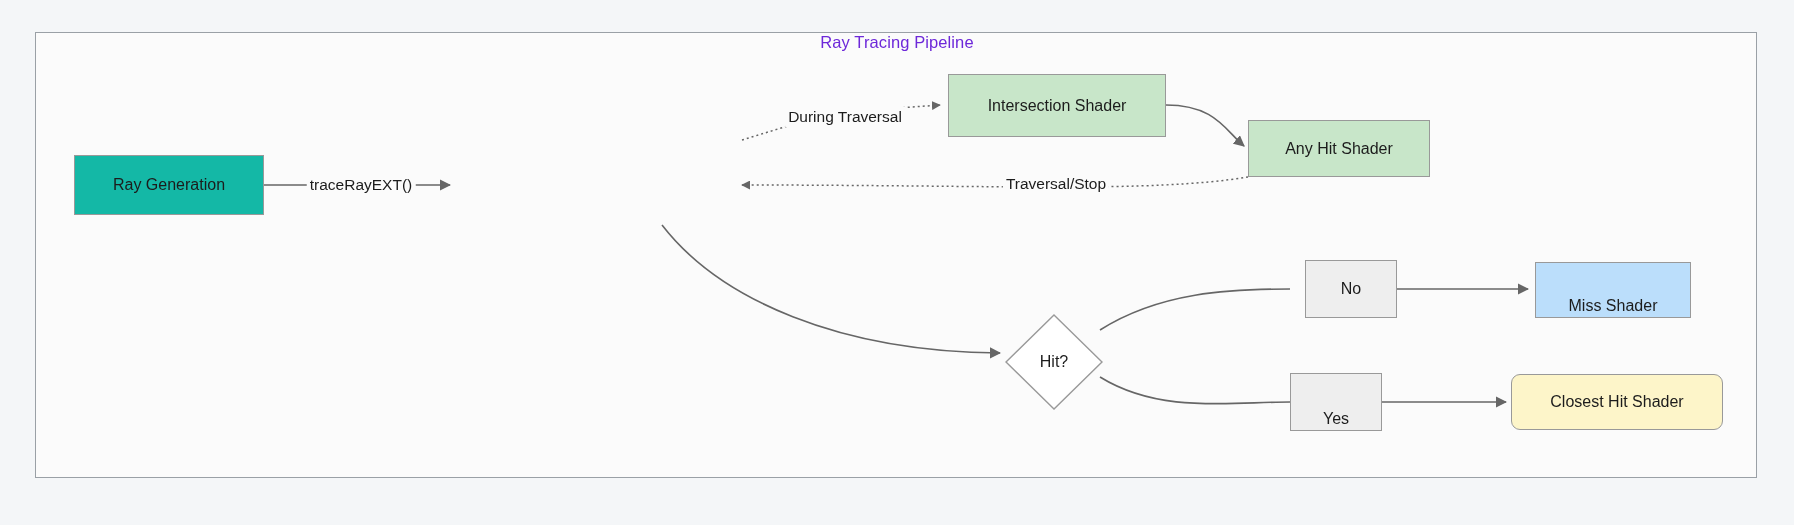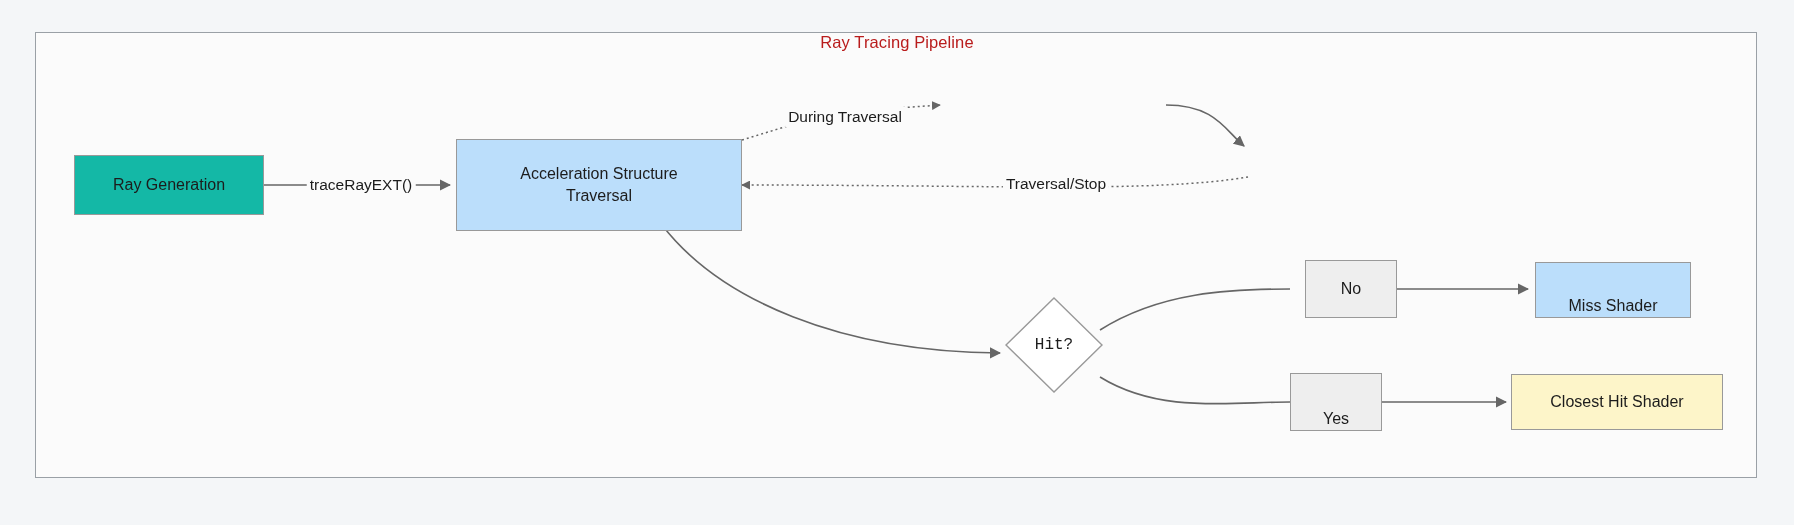"Ray Tracing Pipeline" .subgraph-title { color: #b91c1c -> #6d28d9 }
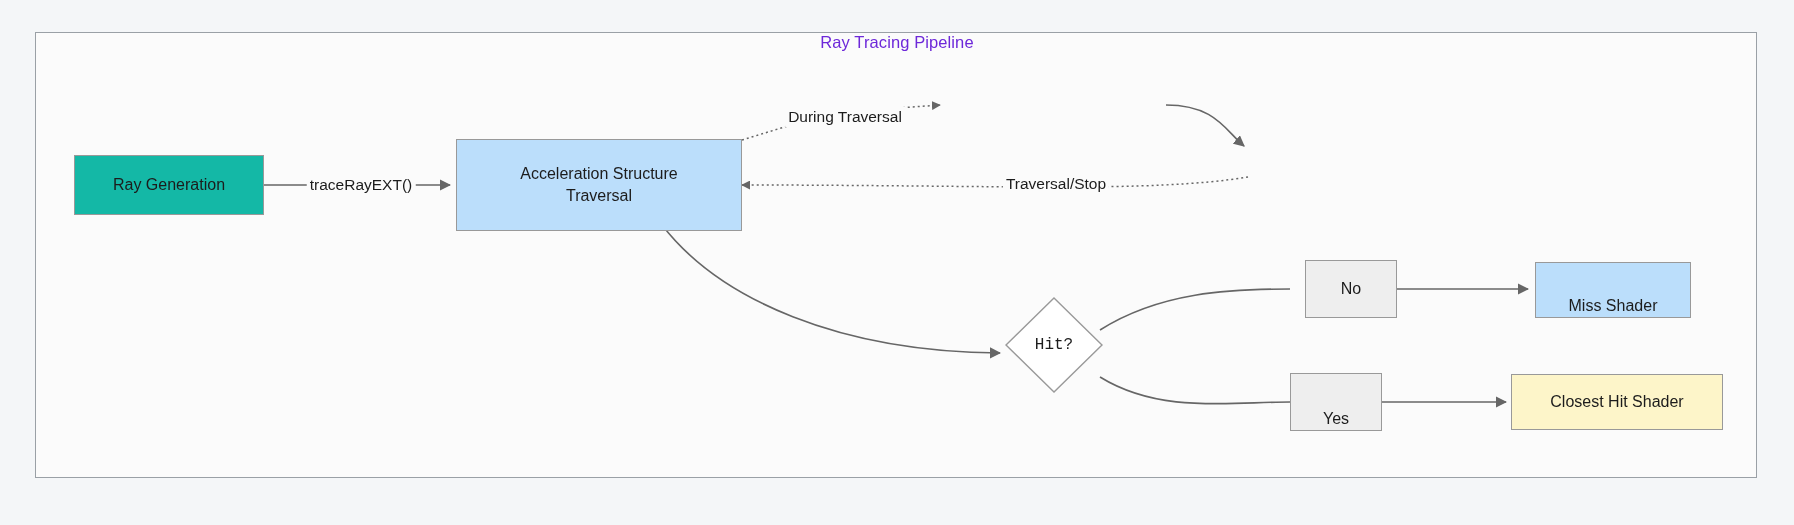"Intersection Shader" div.node { html: none -> <div> <span>Intersection Shader</span> </div> }
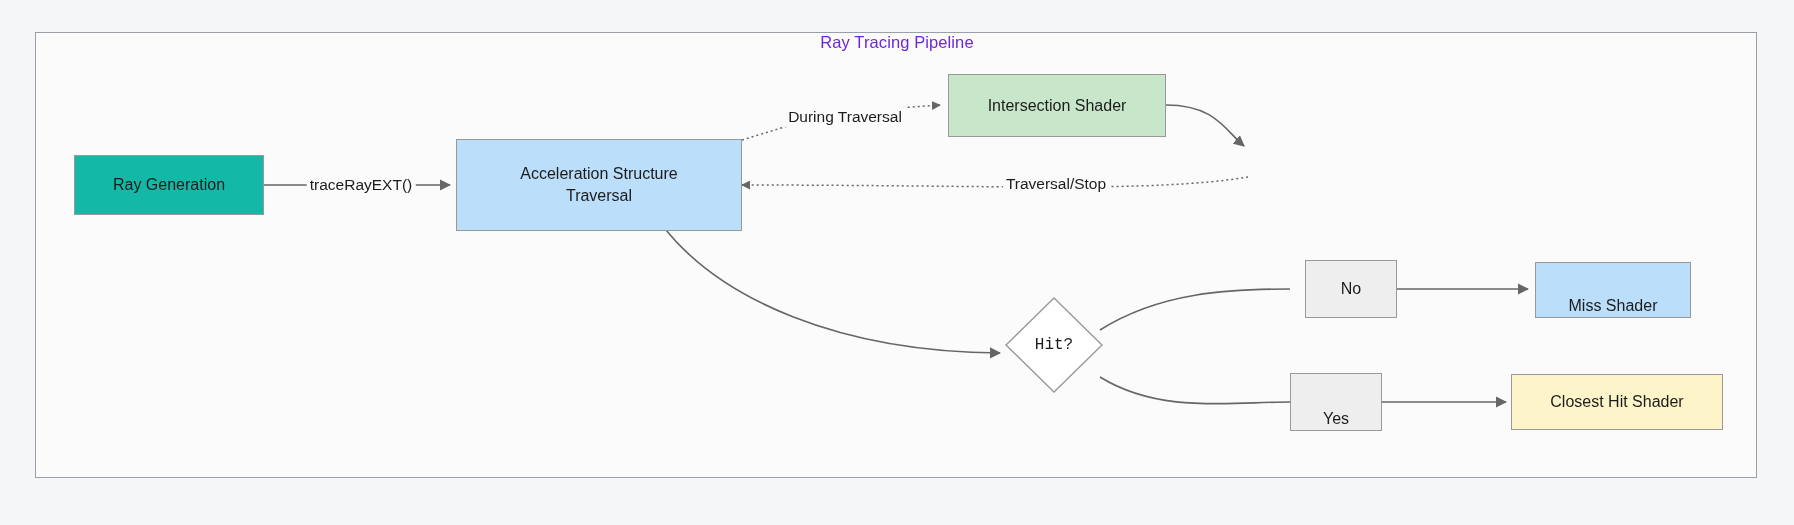"Any Hit Shader" div.node { html: none -> <div> <span>Any Hit Shader</span> </div> }
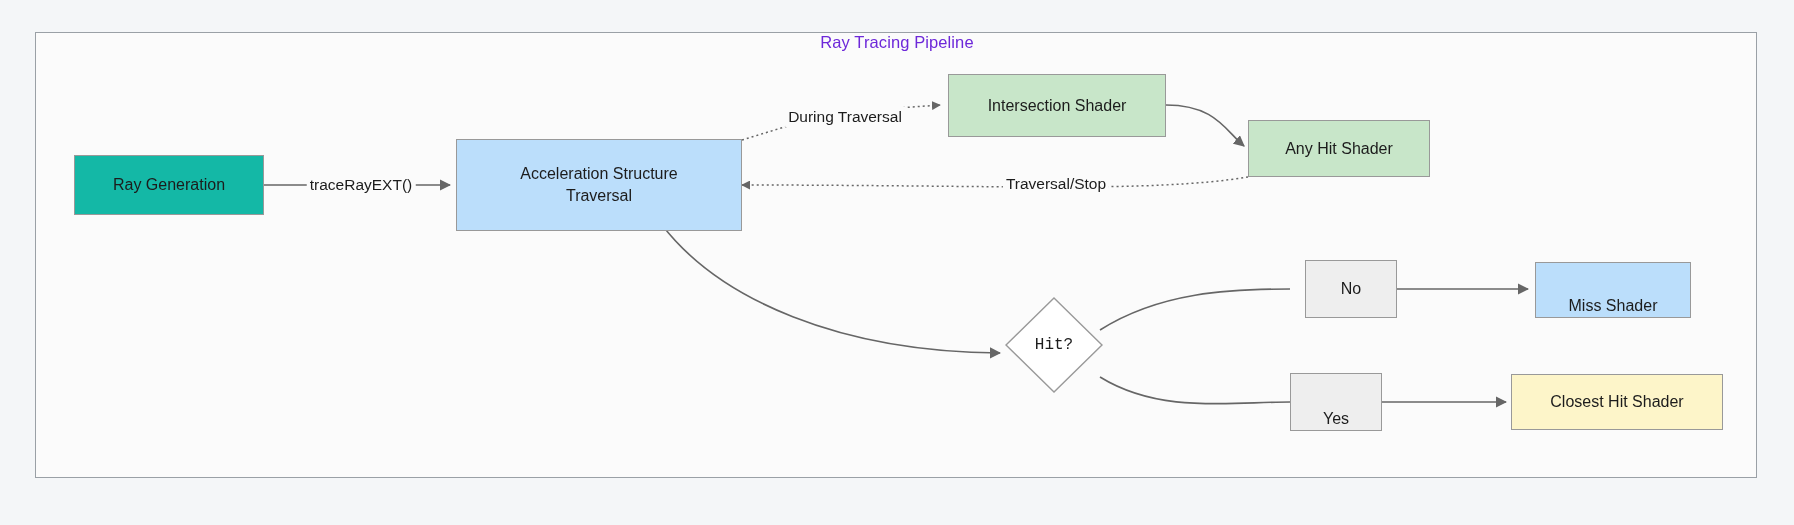"Acceleration Structure" div.node { html: <div> <span>Acceleration Structure</span> <span>Traversal</span> </div> -> none }
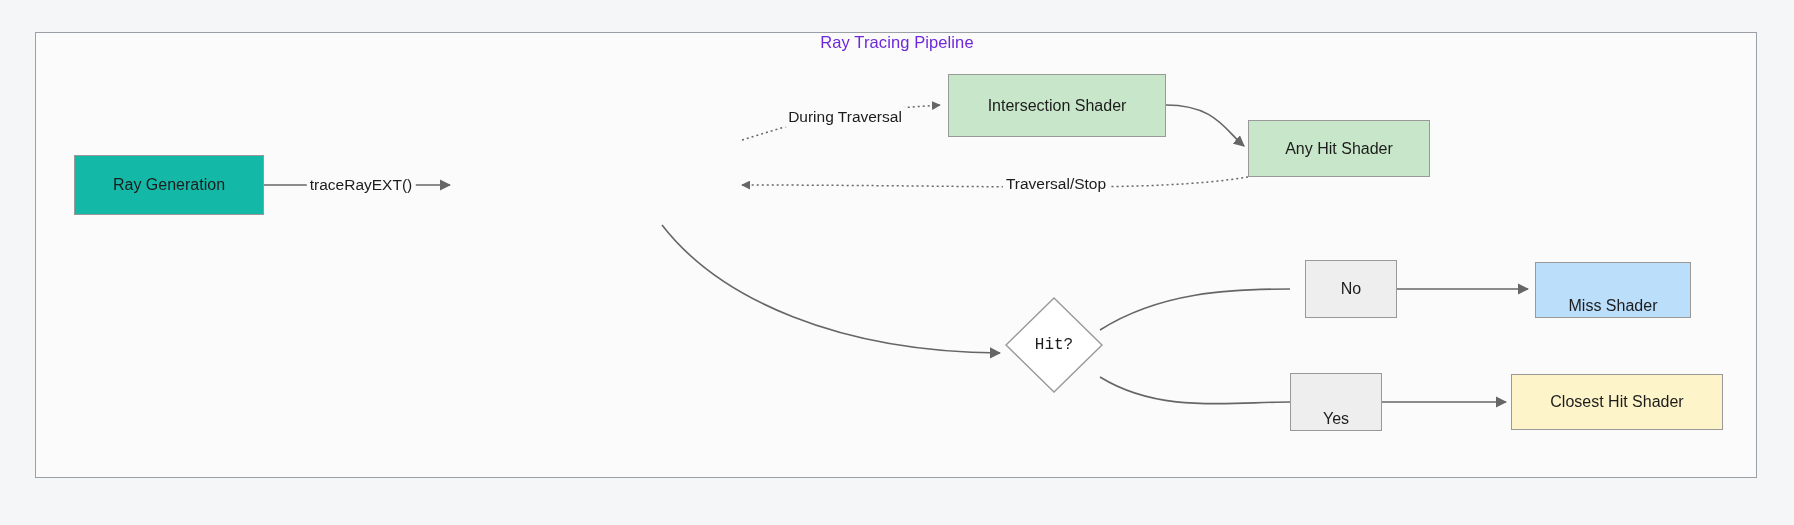"Hit?" div.diamond-wrap { font-family: Liberation Mono, monospace -> none; top: 297px -> 314px }
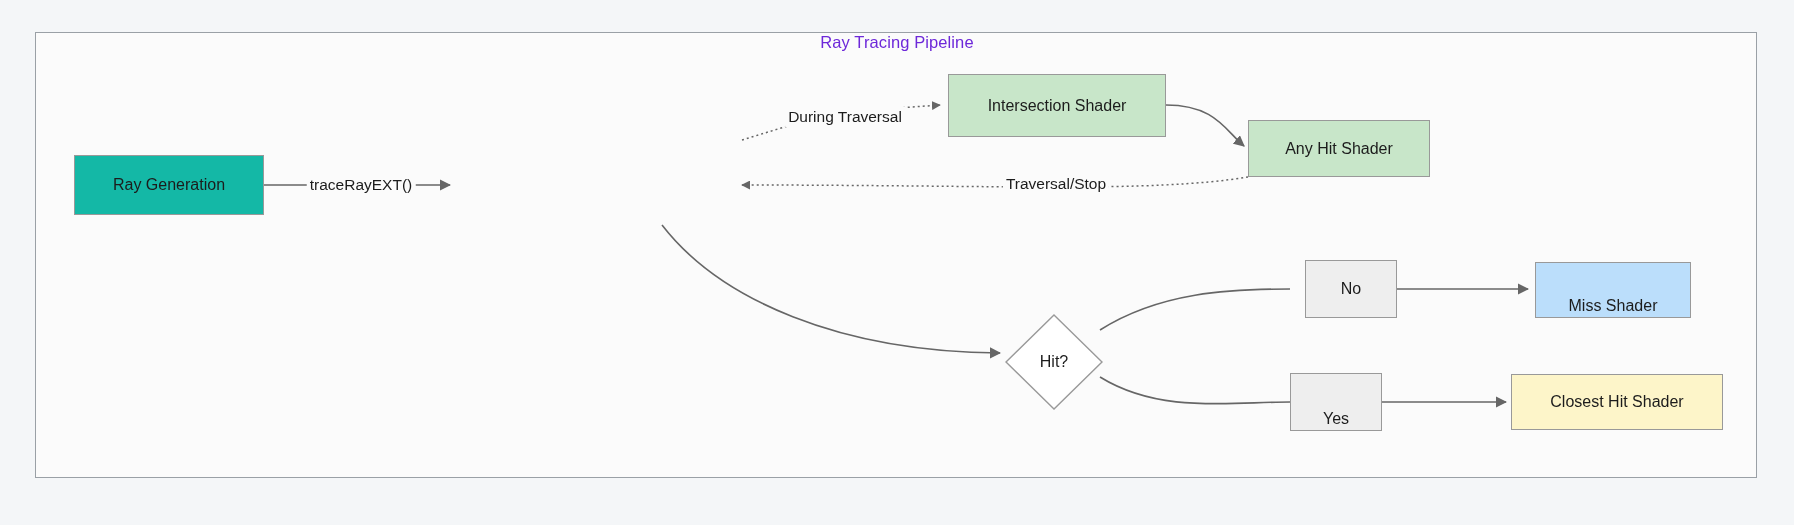"Closest Hit Shader" div.node { border-radius: none -> 9px }
